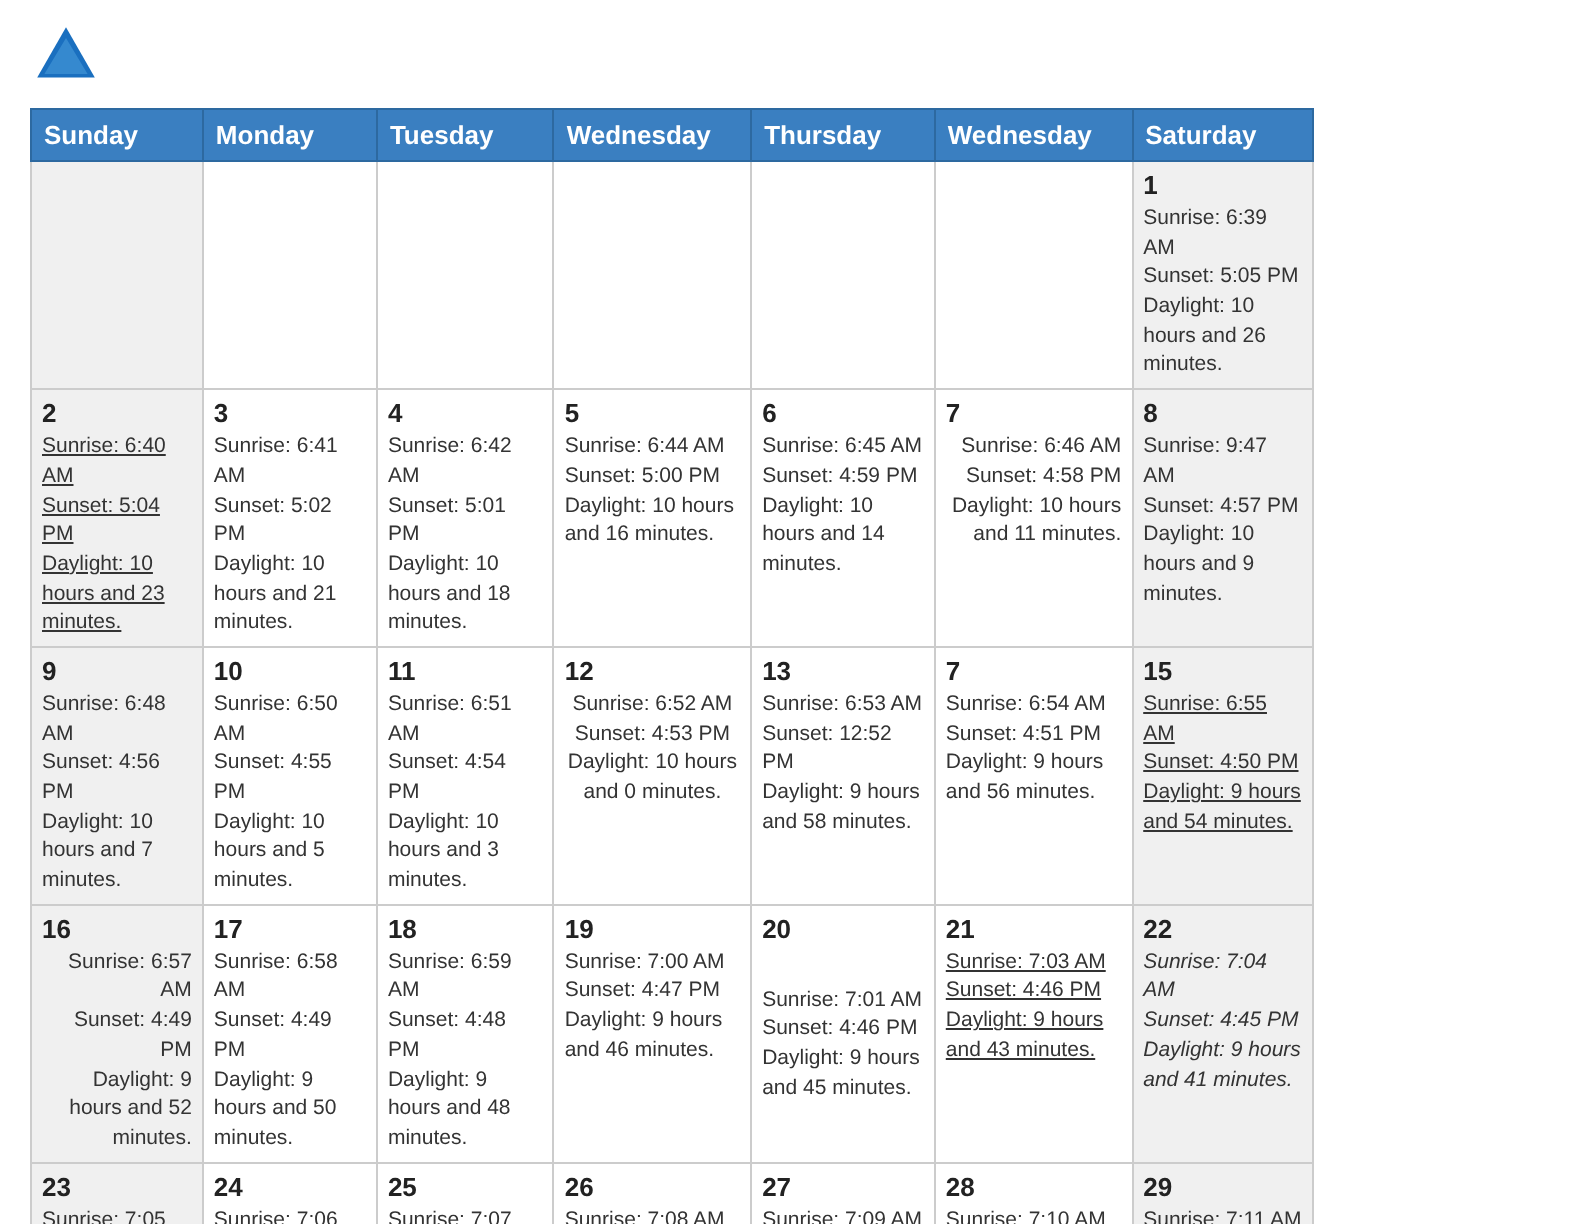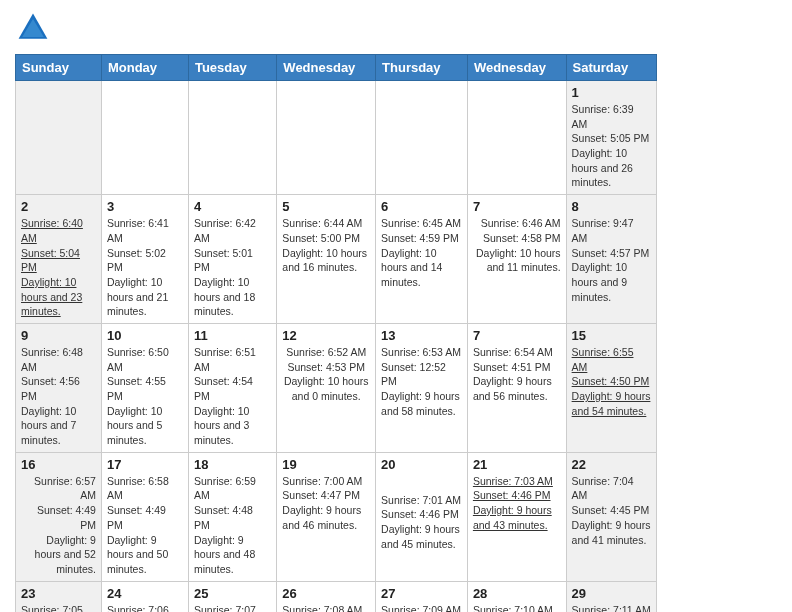"Sunrise: 7:04 AM" div.day-info { font-style: none -> italic }
